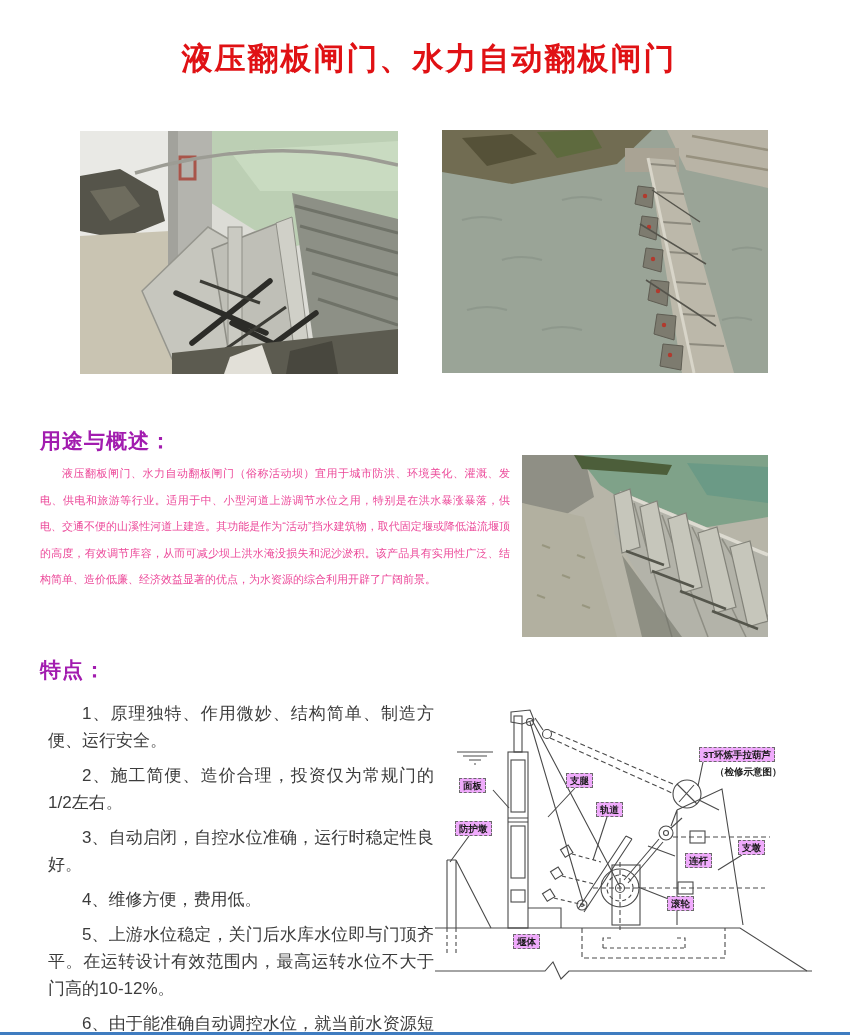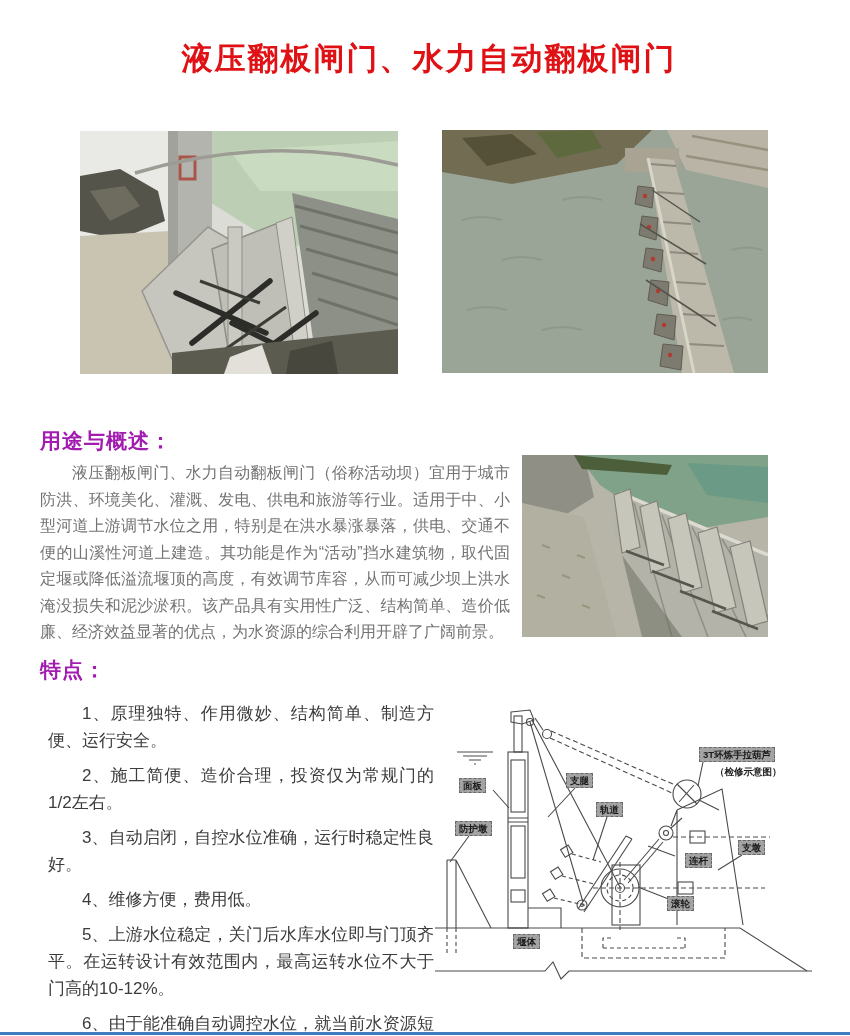"液压翻板闸门、水力自动翻板闸门（俗称活动坝）宜用于城市防洪、环境美化、灌溉、发电" .overview-body { color: #737373 -> #ec4899; font-size: 16px -> 11px }
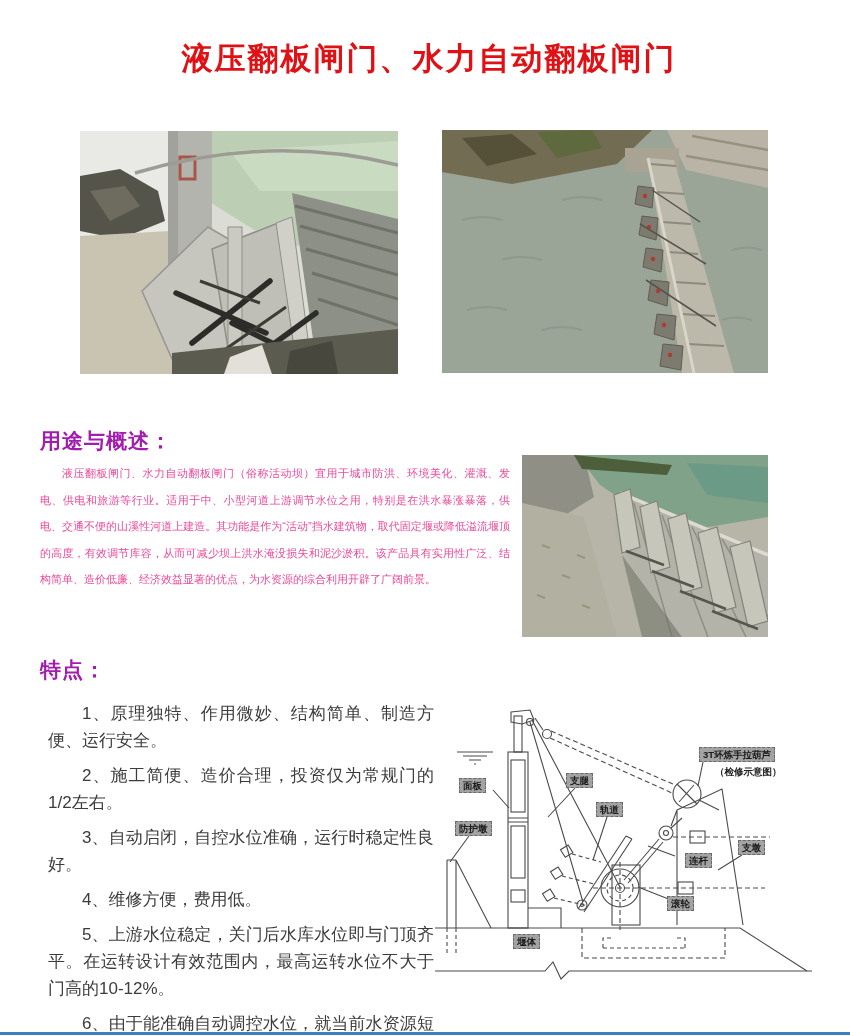"3T环炼手拉葫芦" .dlabel { background: #a3a3a3 -> #f0abfc }
